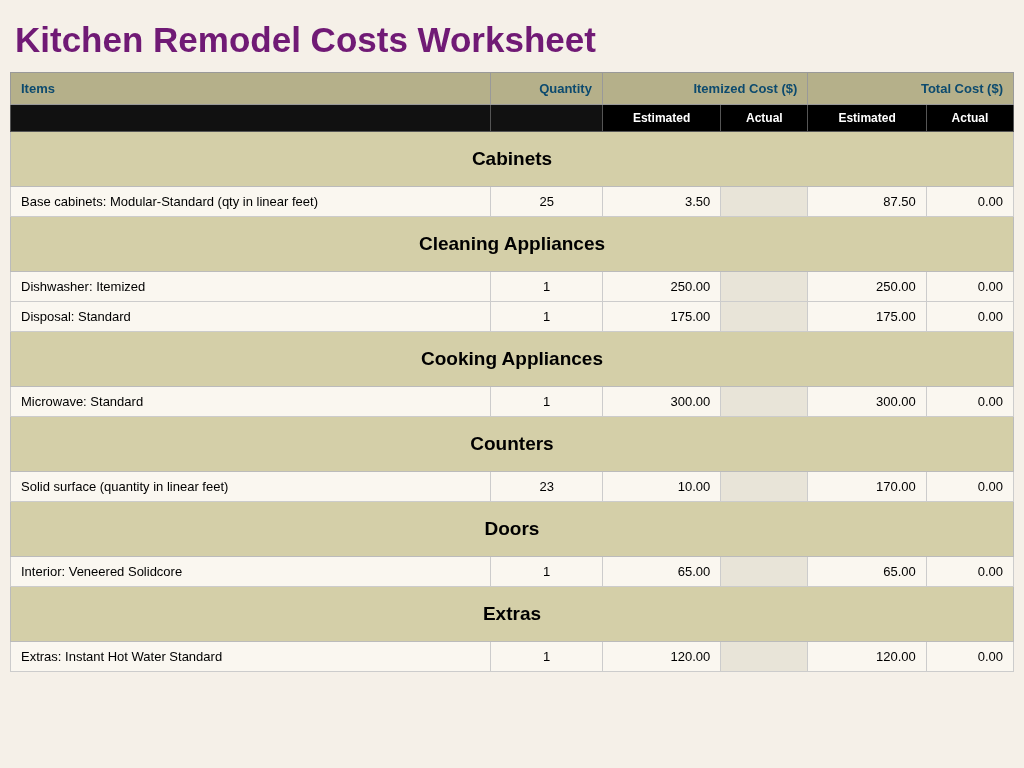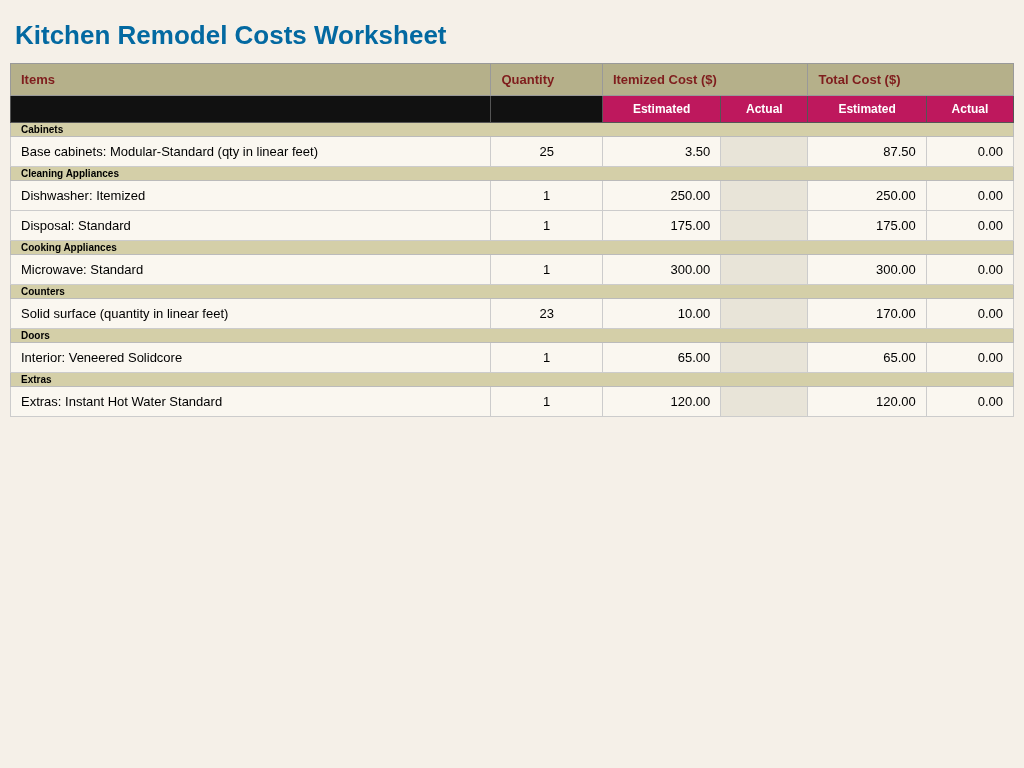"Kitchen Remodel Costs Worksheet" .page-title { color: #0369a1 -> #701a75; font-size: 26px -> 35px }
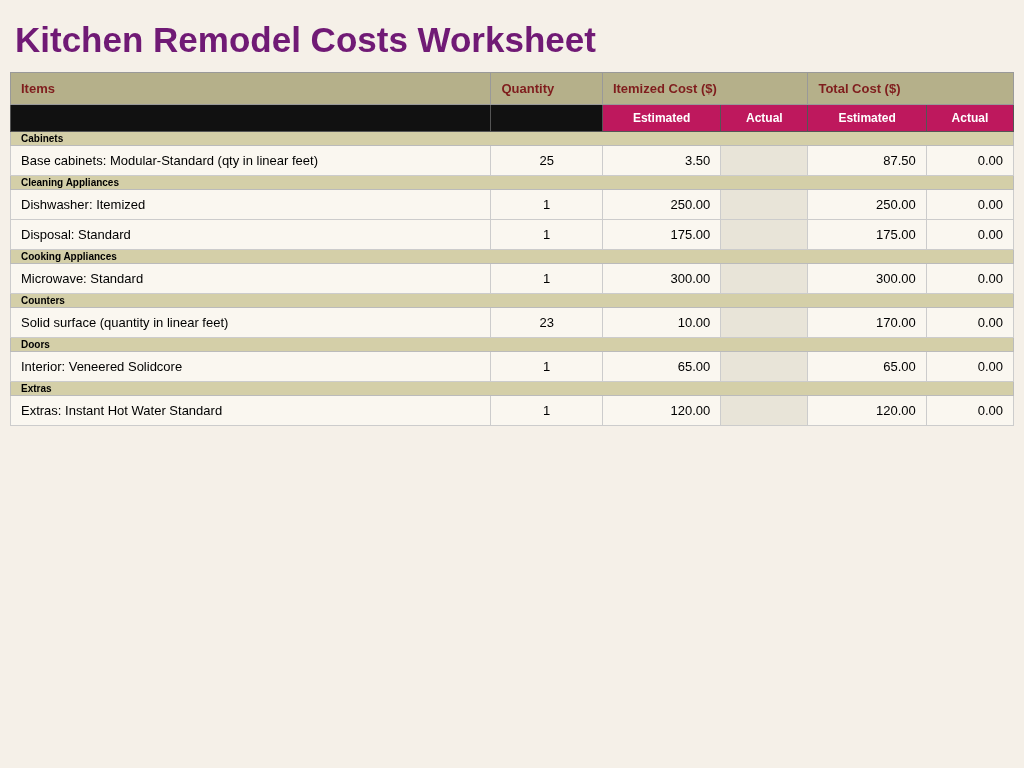"Items" .header-row-1 th { color: #7f1d1d -> #0c4a6e }
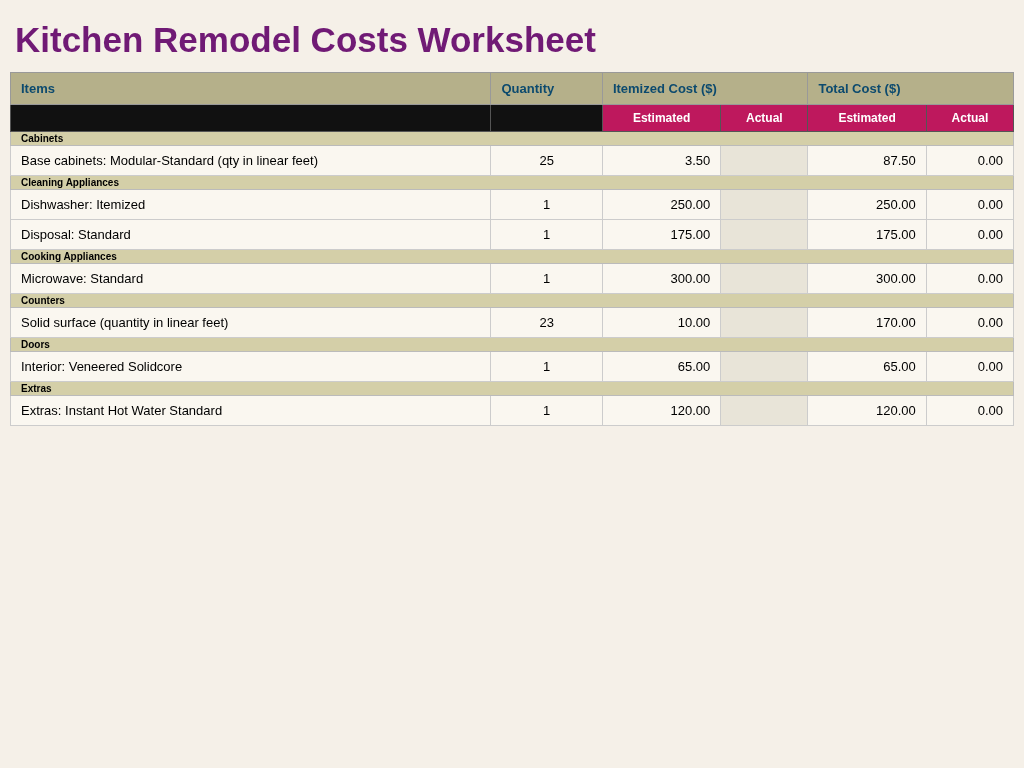"Quantity" .header-row-1 th.center { text-align: left -> right }
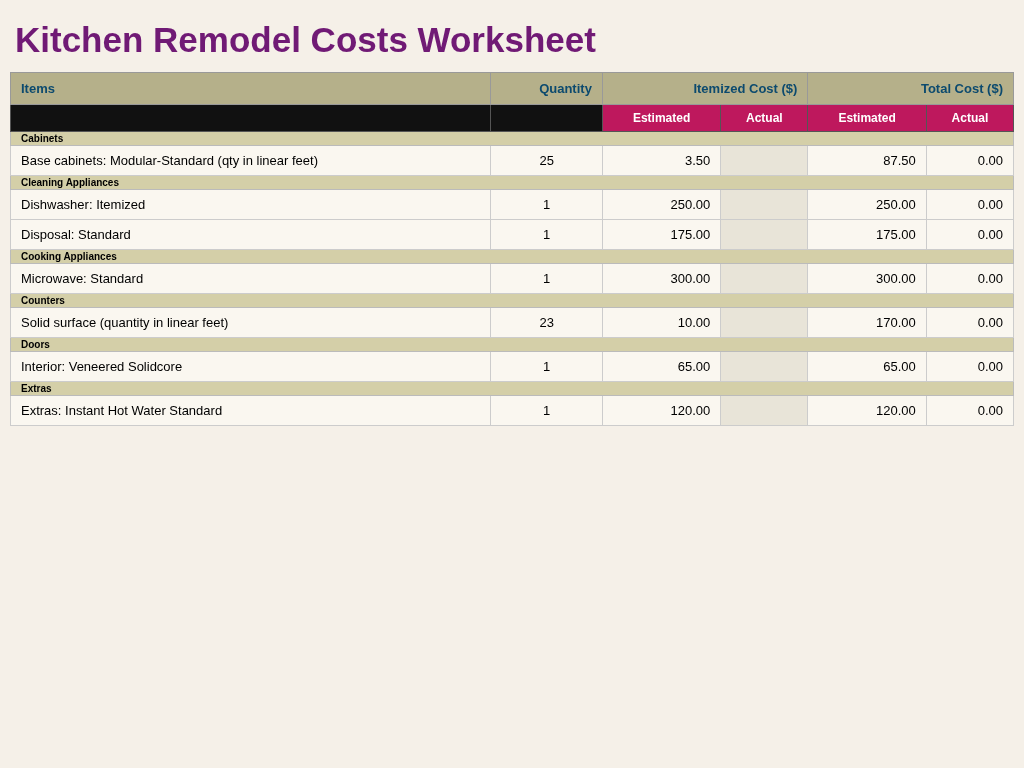"Estimated" .header-row-2 td { background: #be185d -> #000000 }
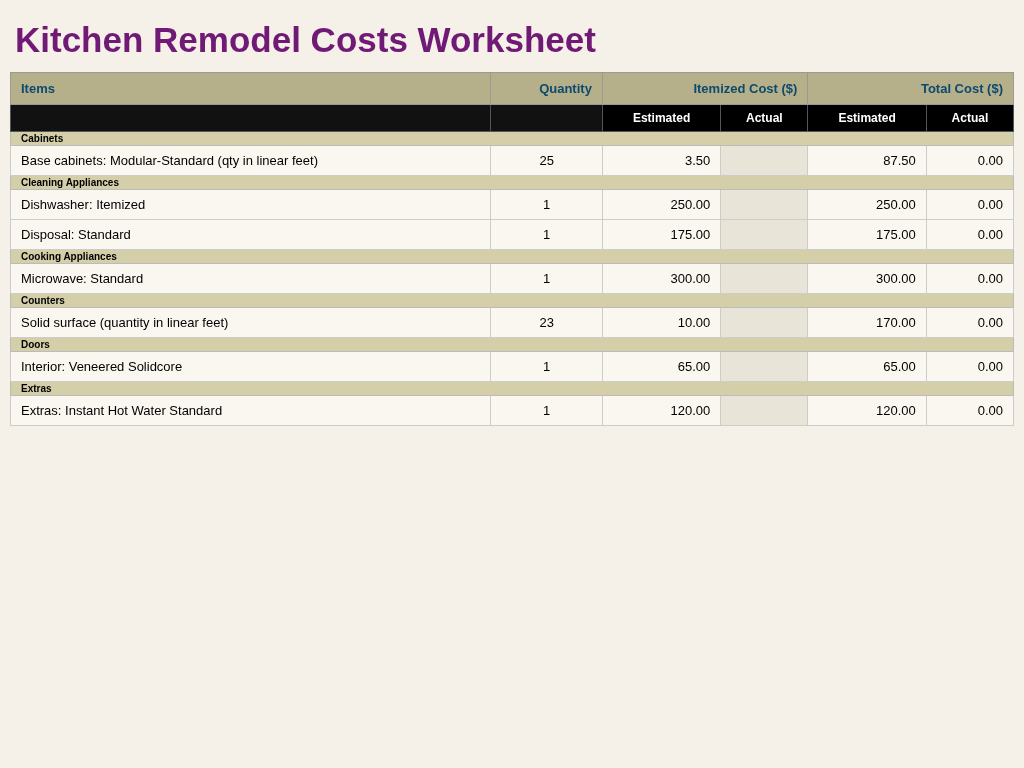"Cabinets" .category-row td { font-size: 10px -> 19px; padding: 1px 10px -> 16px 10px; text-align: none -> center }
